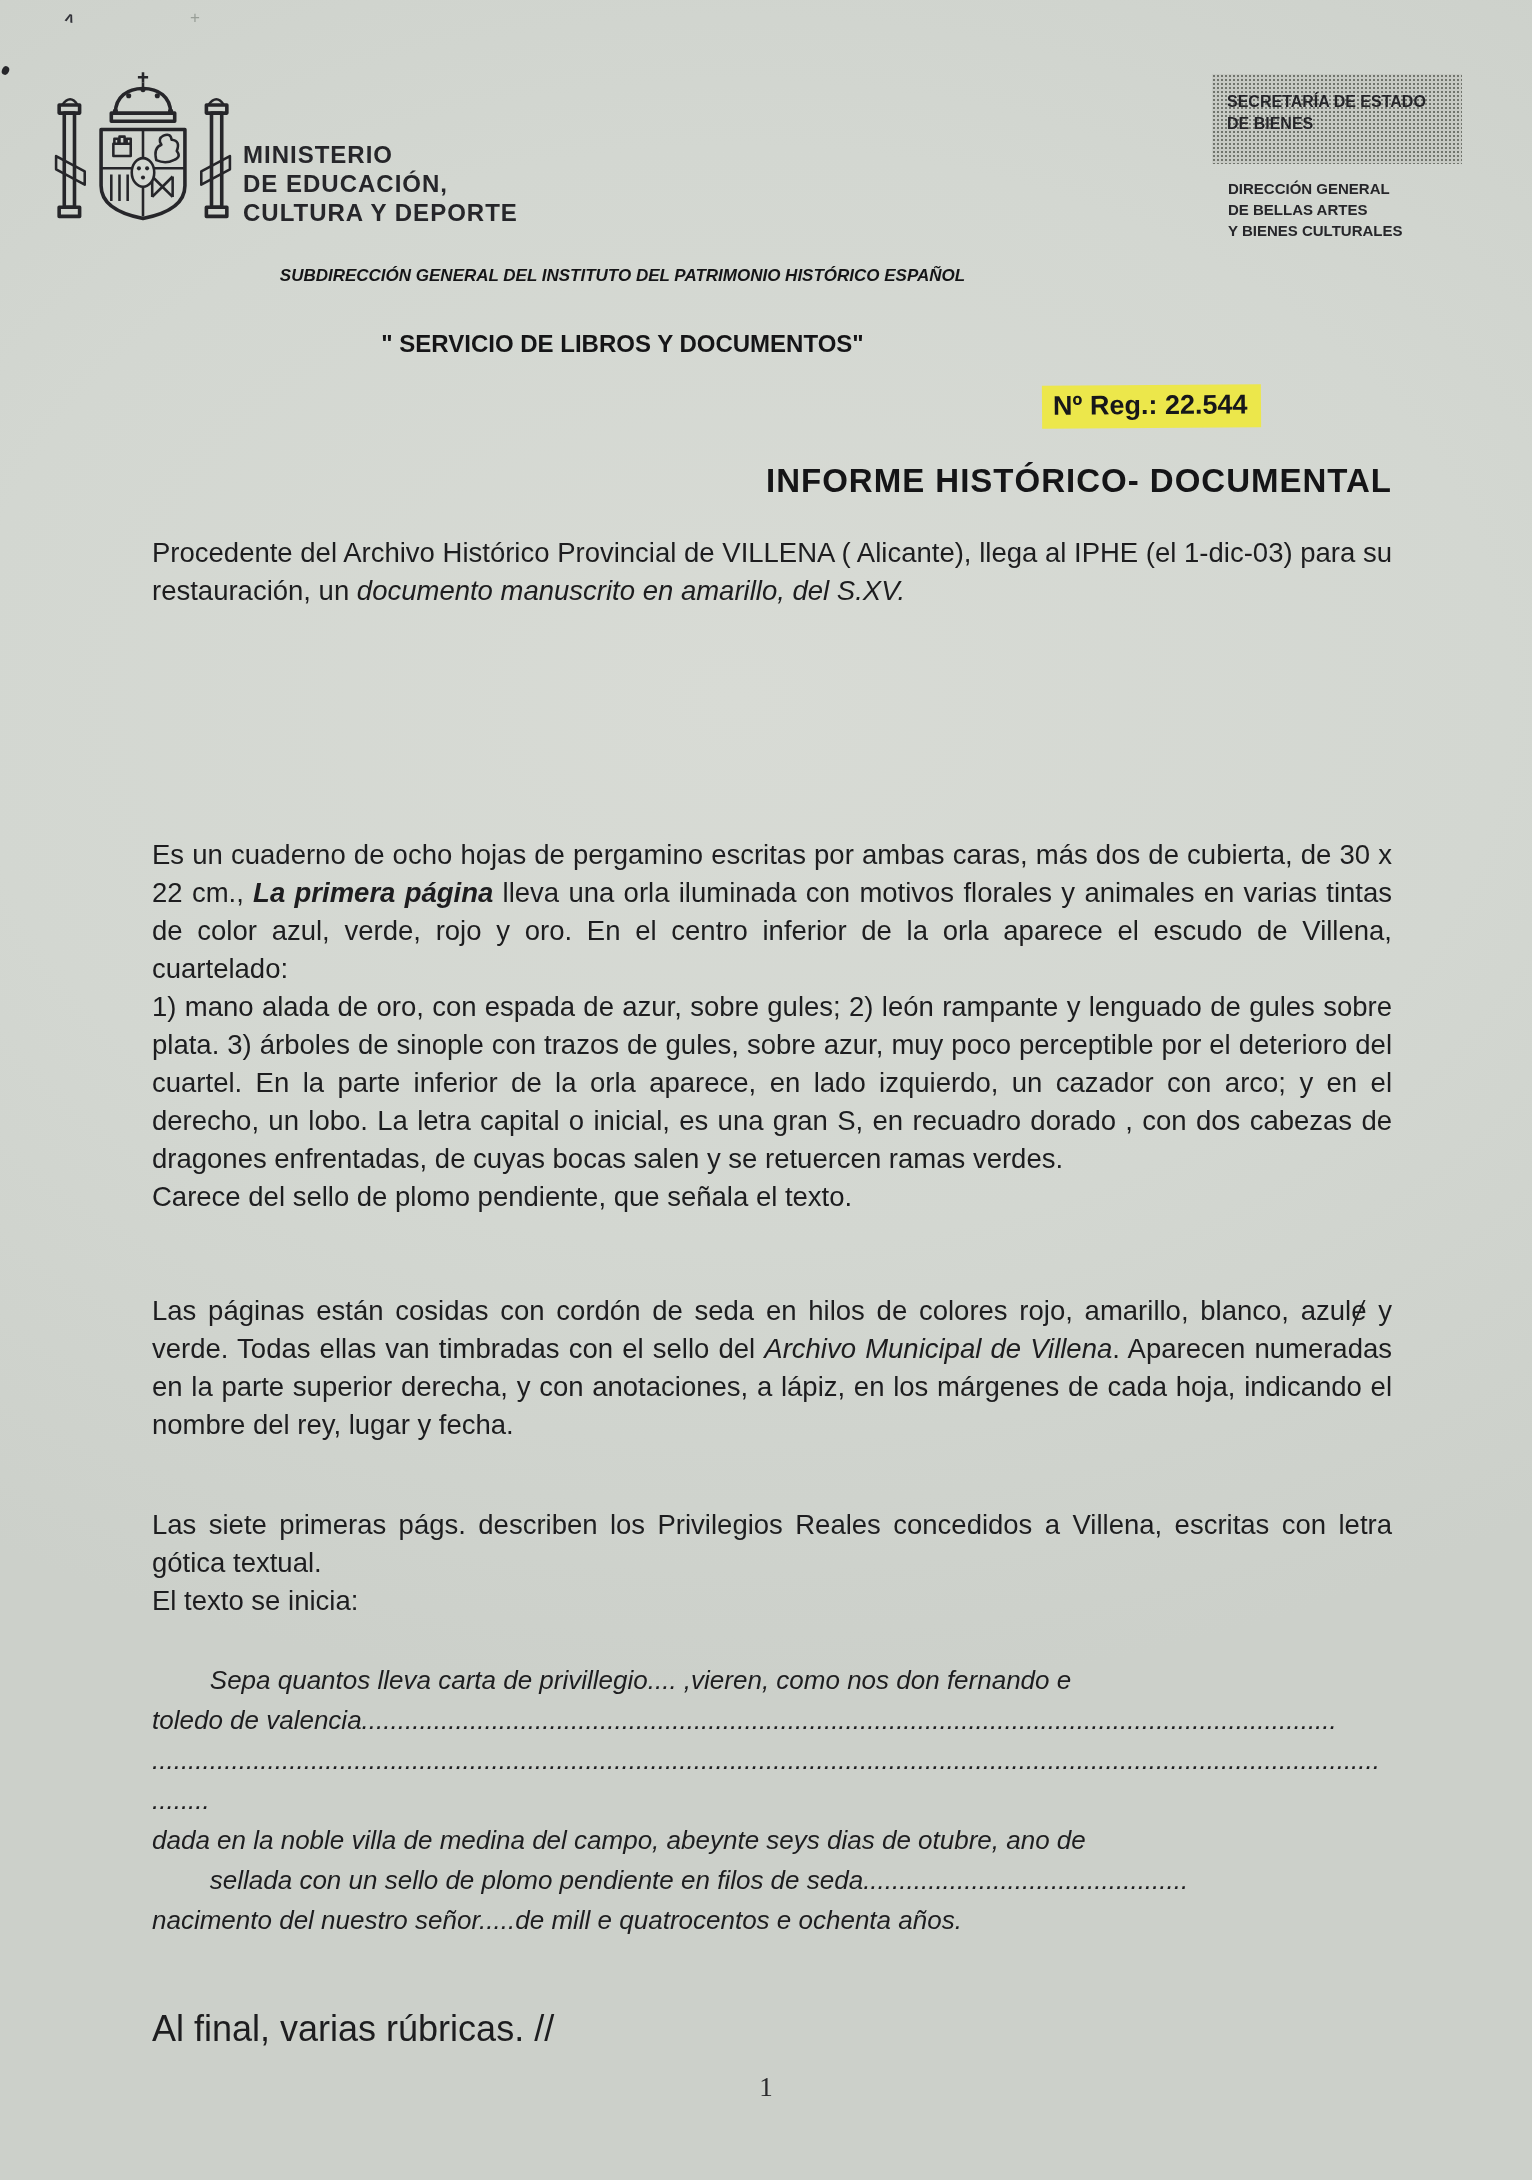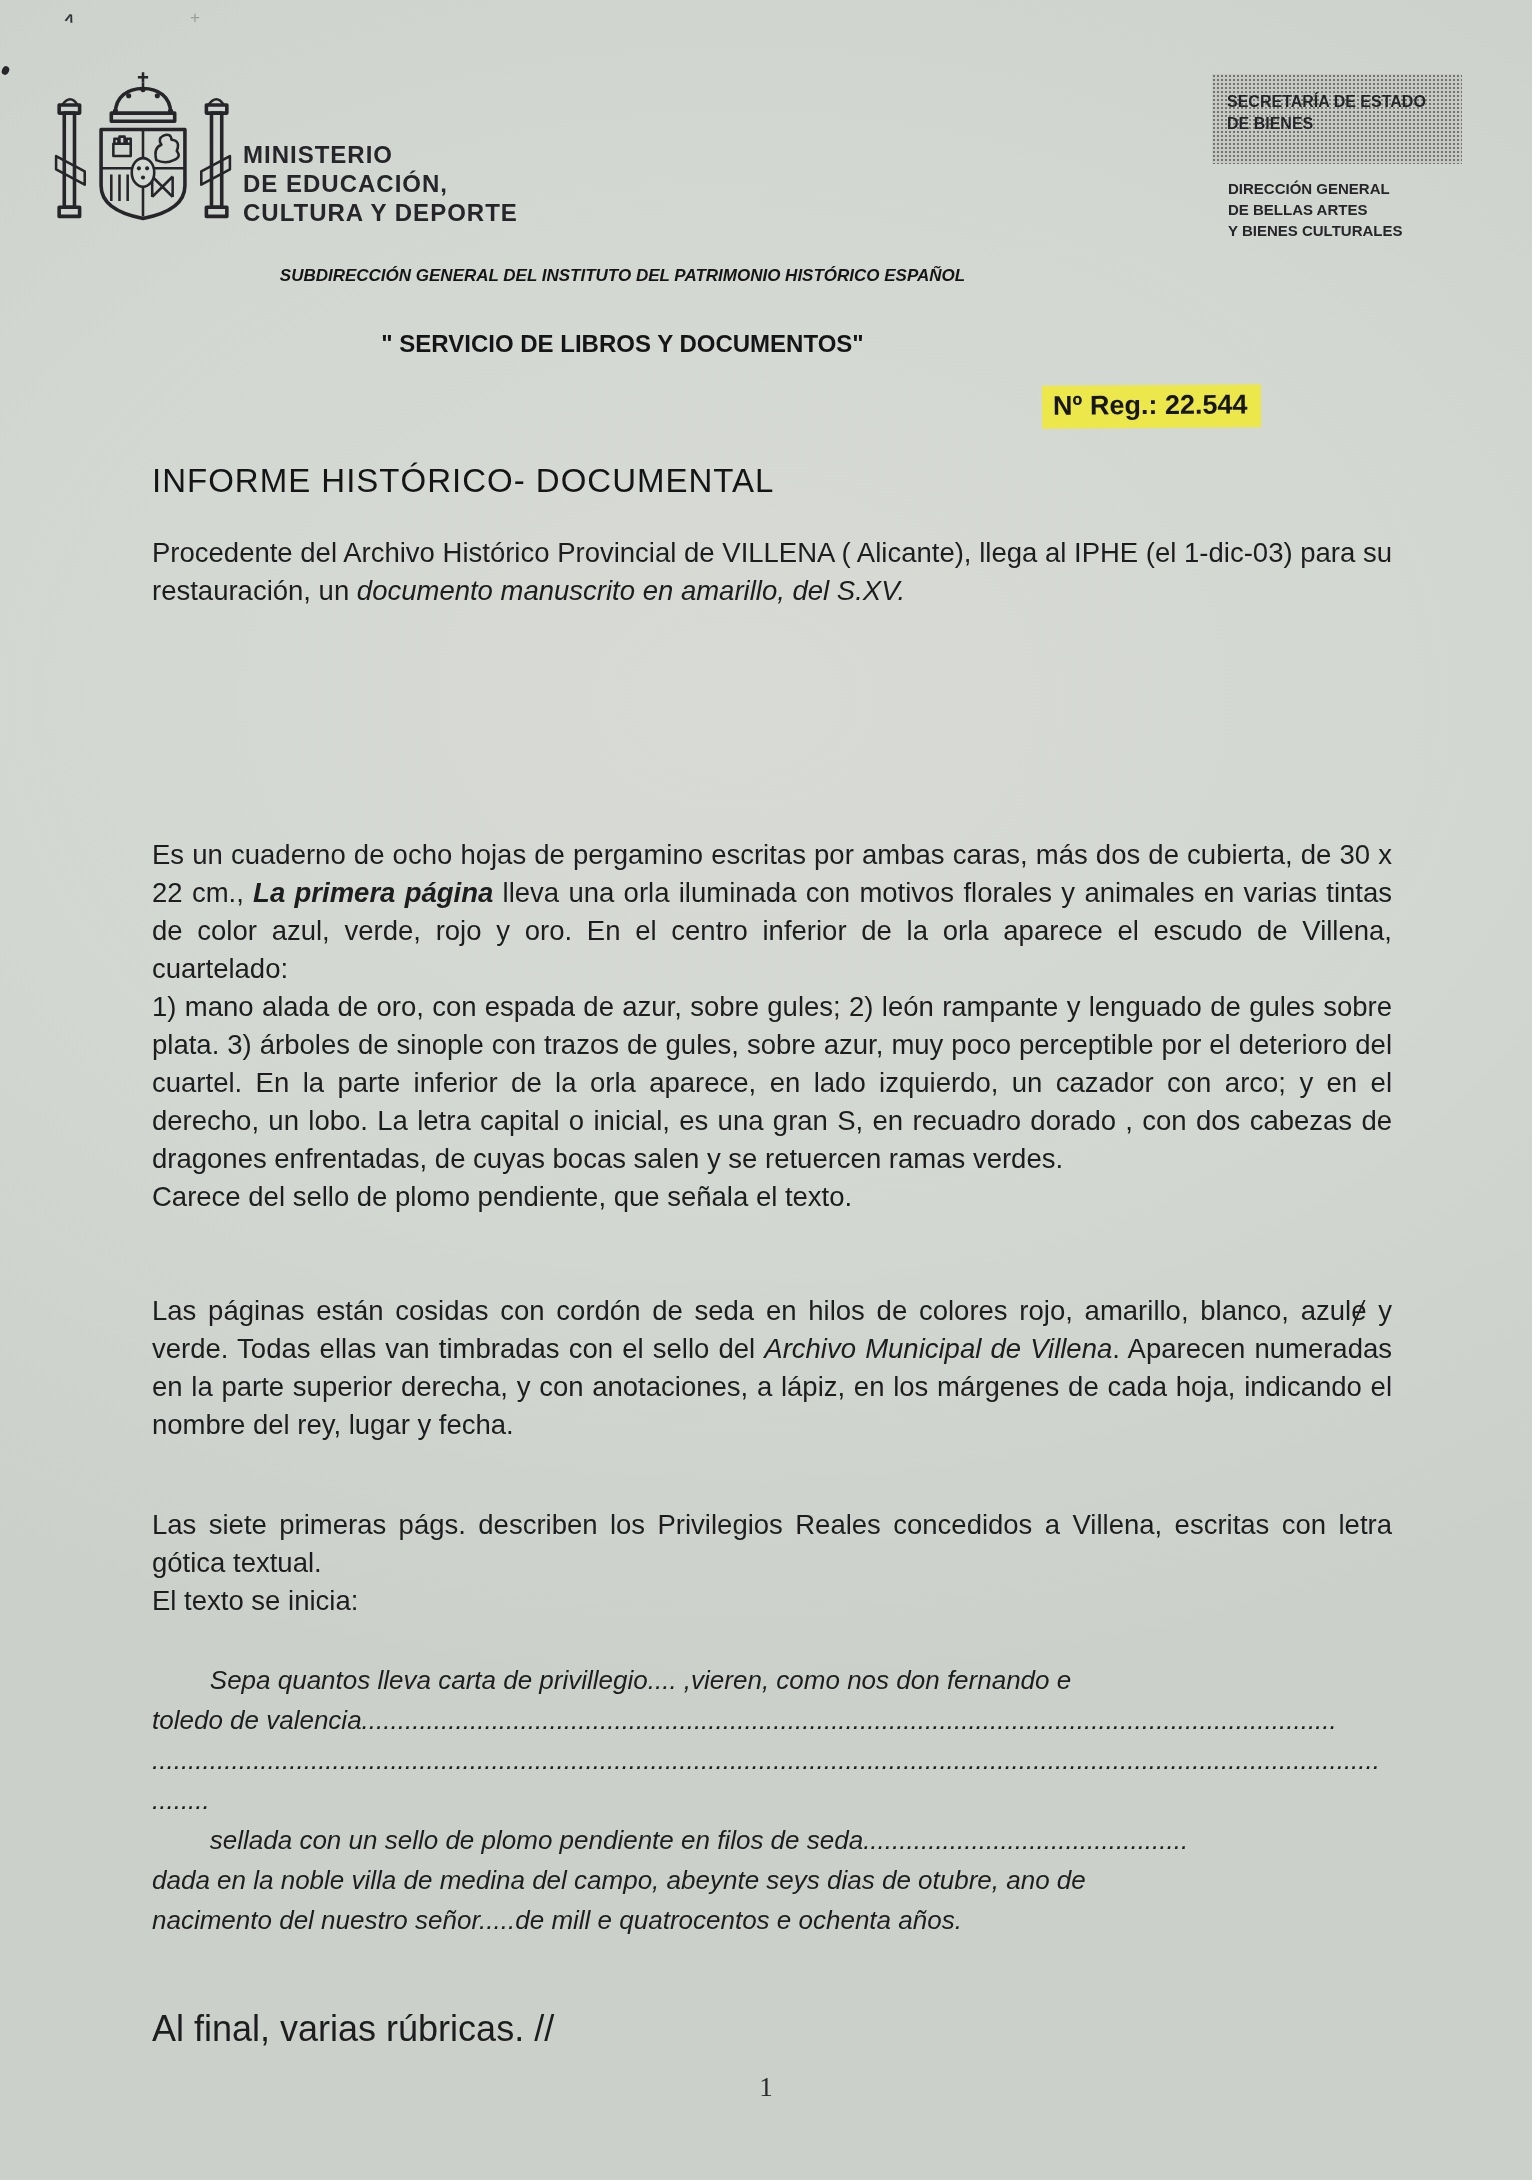"INFORME HISTÓRICO- DOCUMENTAL" .doc-title { font-weight: normal -> bold; text-align: left -> right }
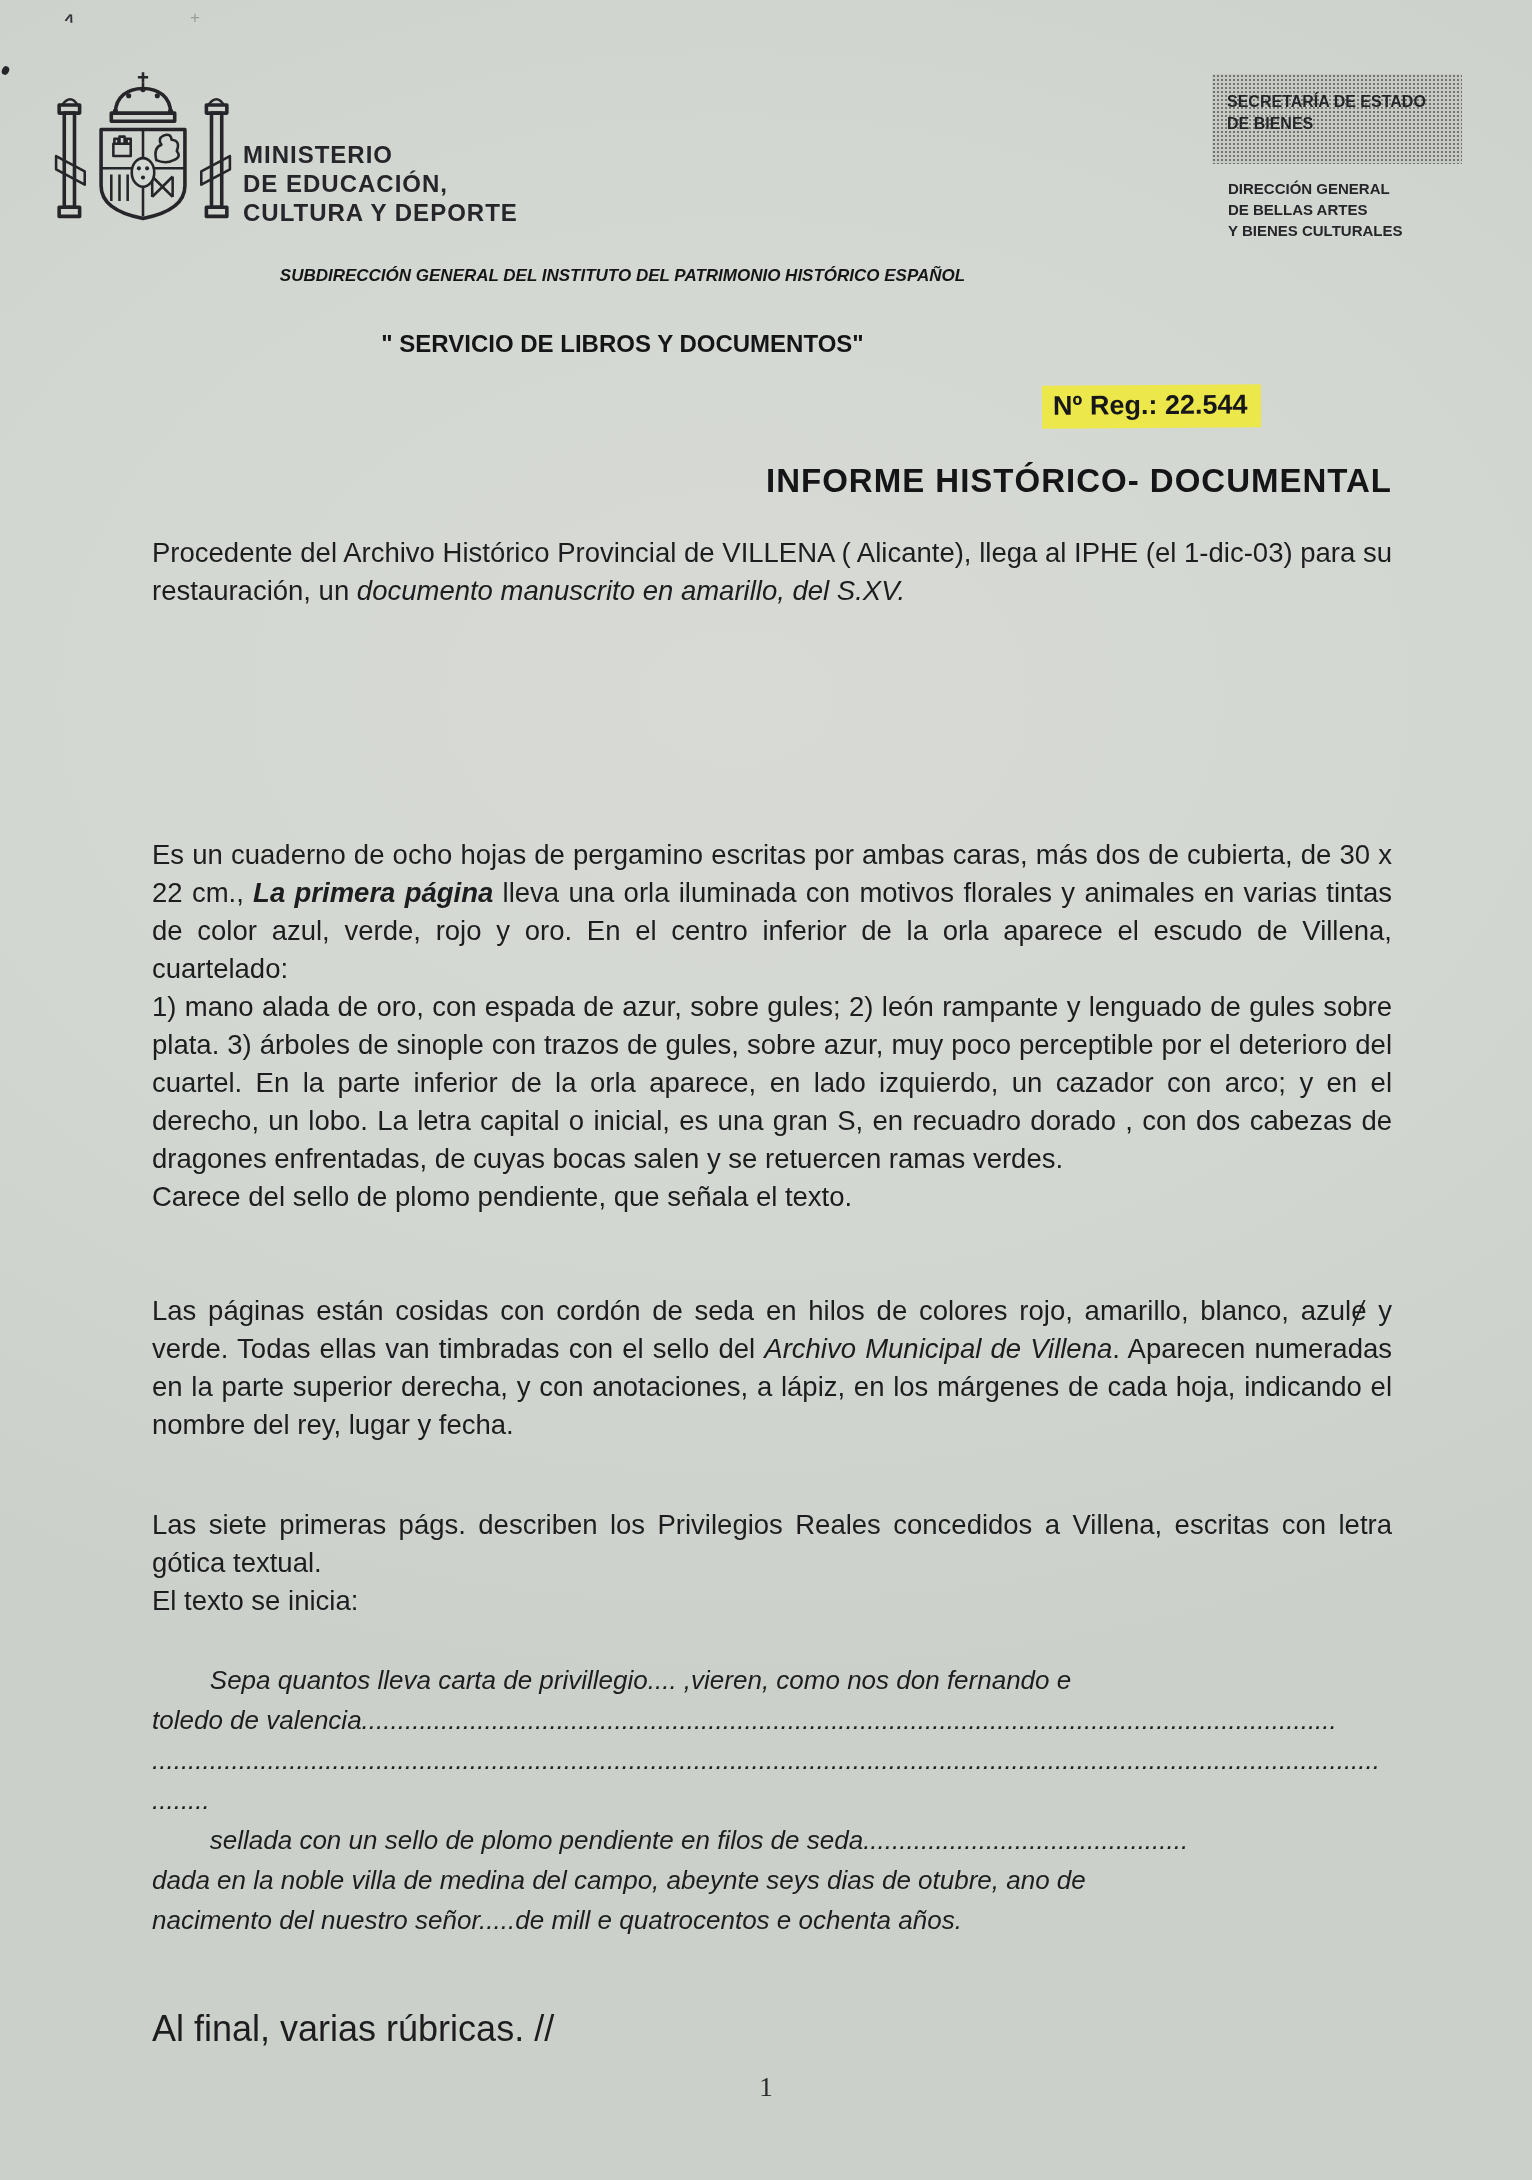"sellada con un sello de" div.qline { order: before "dada en la noble villa" -> after "dada en la noble villa" }
